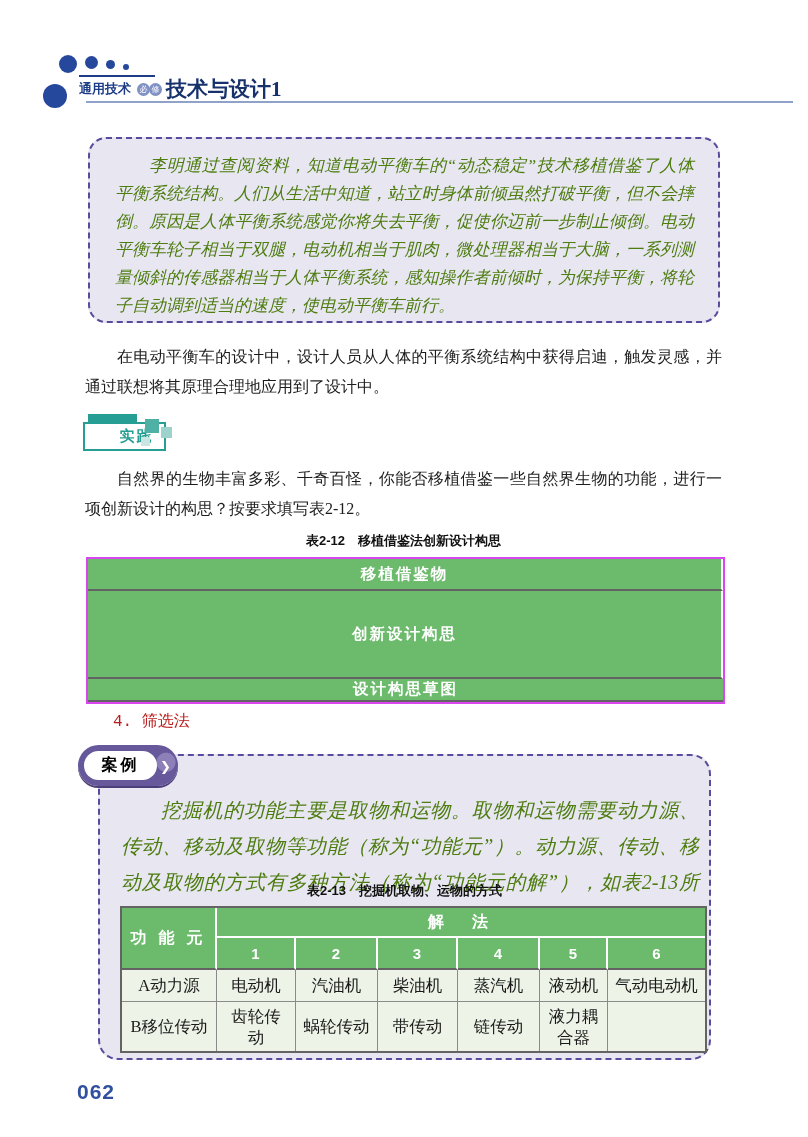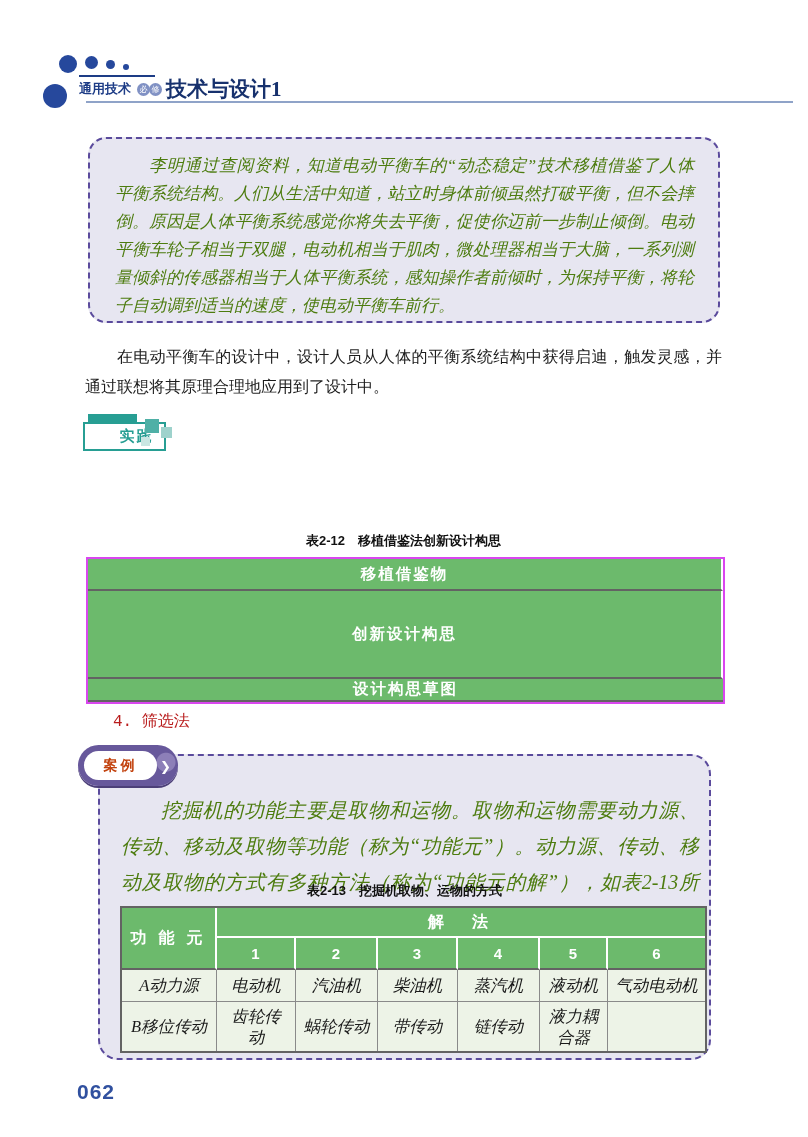"自然界的生物丰富多彩、千奇百怪，你能否移植借鉴一些自然界生物的功能，进行一项创新" p.para { html: none -> <p>自然界的生物丰富多彩、千奇百怪，你能否移植借鉴一些自然界生物的功能，进行一项创新设计的构思？按要求填写表2-12。</p> }
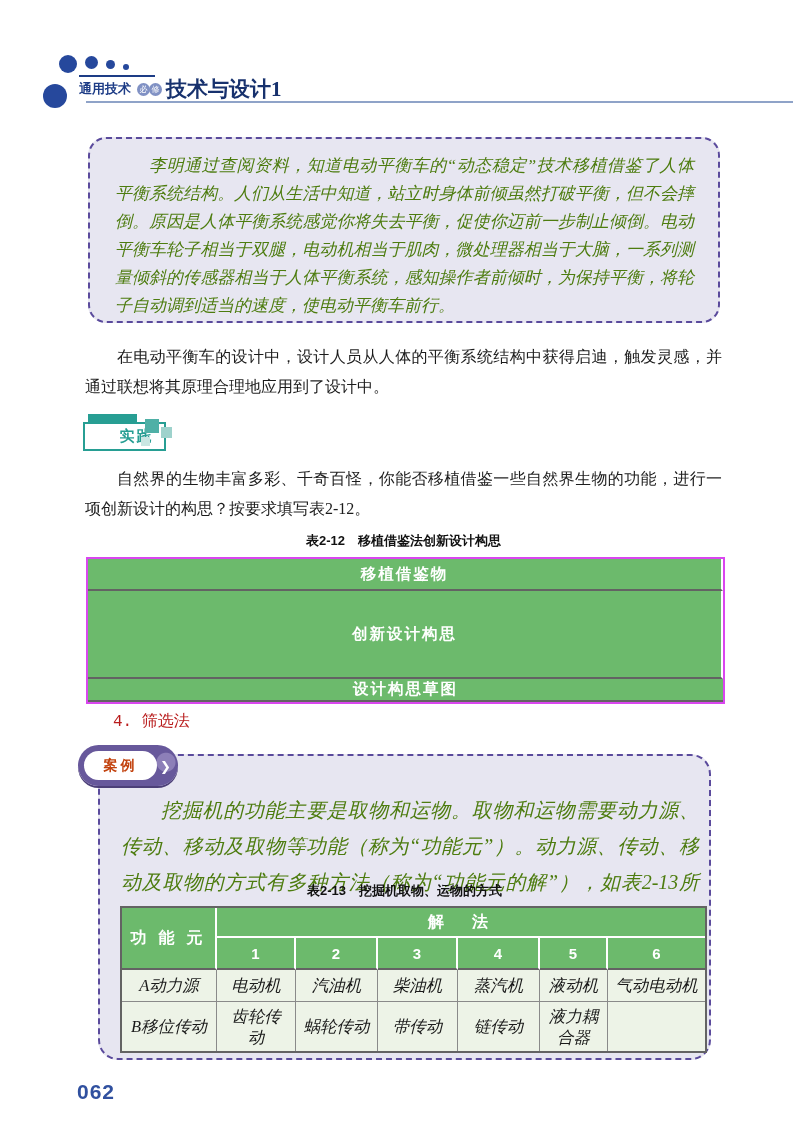"案例" .cb-inner { color: #c2410c -> #000000; font-size: 14px -> 16px }
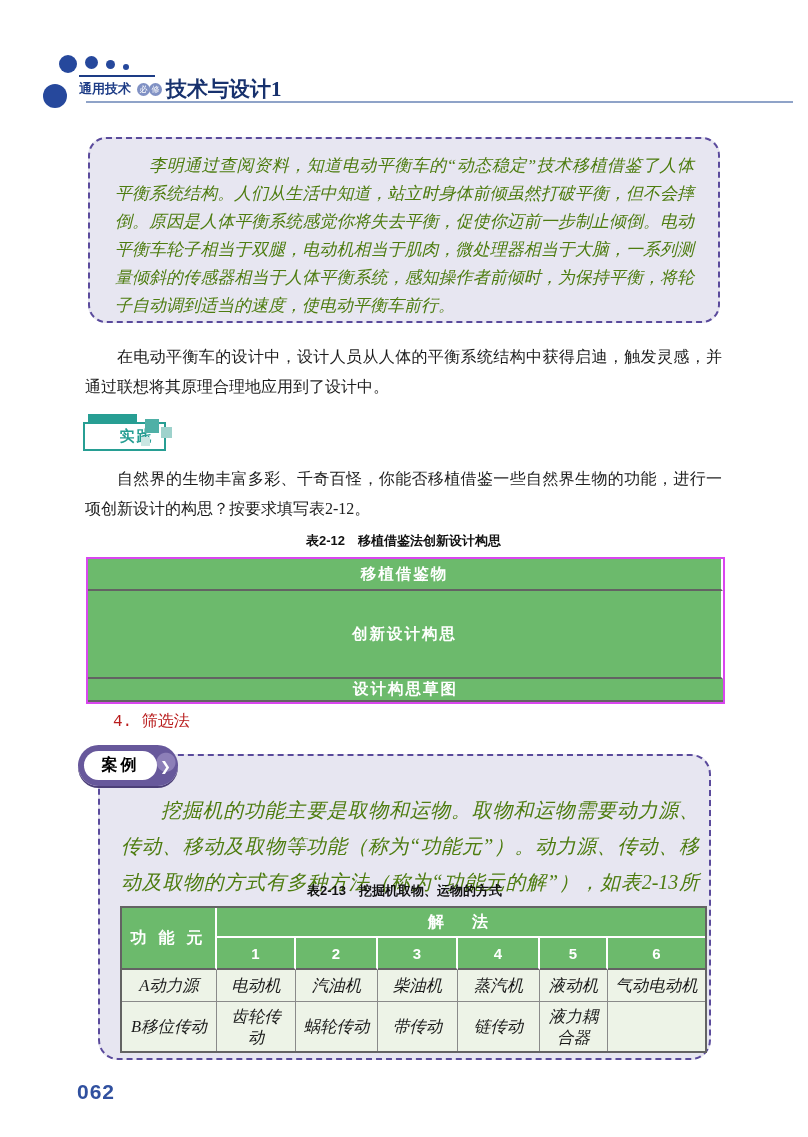"A动力源" .b { font-style: italic -> none }
